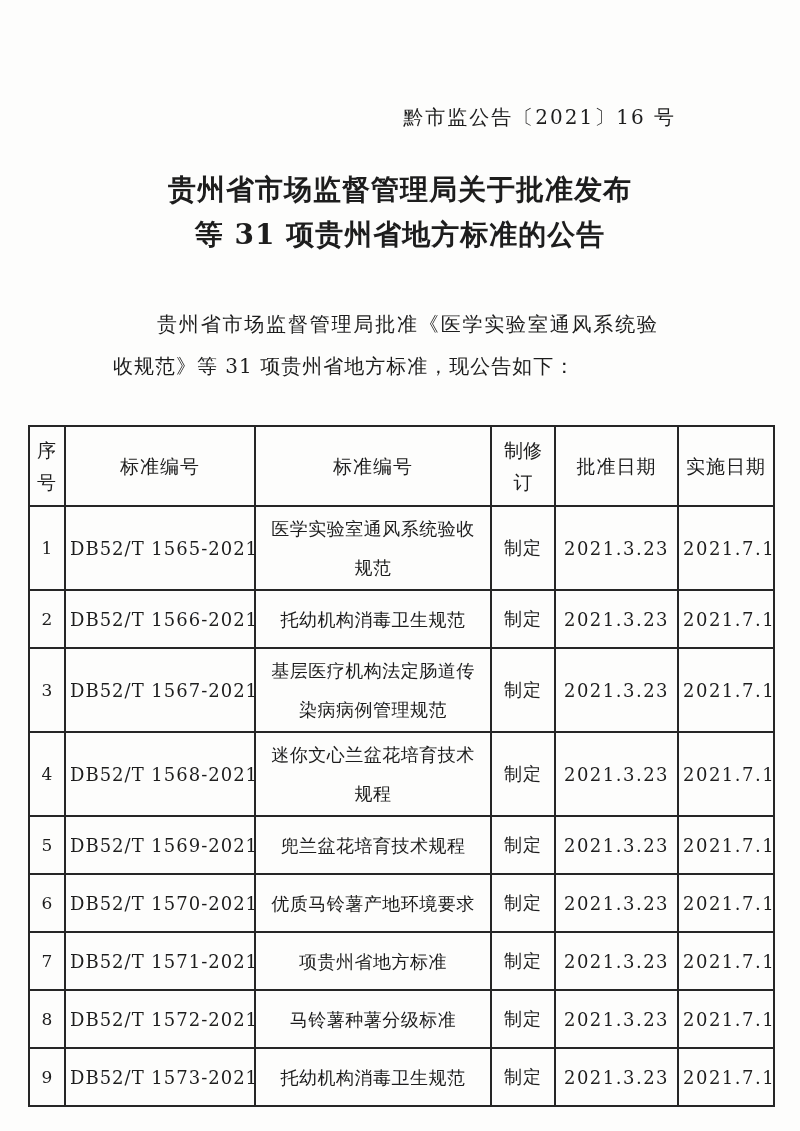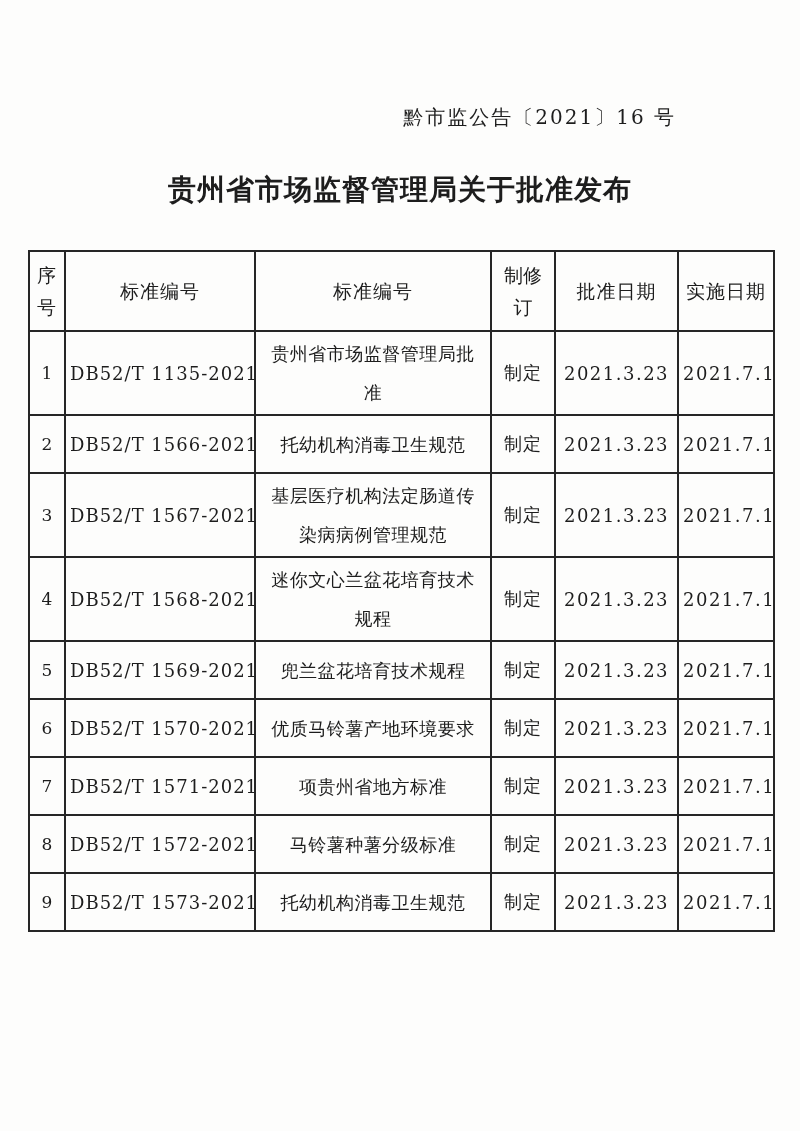"等 31 项贵州省地方标准的公告" div { html: none -> <div>等 31 项贵州省地方标准的公告</div> }
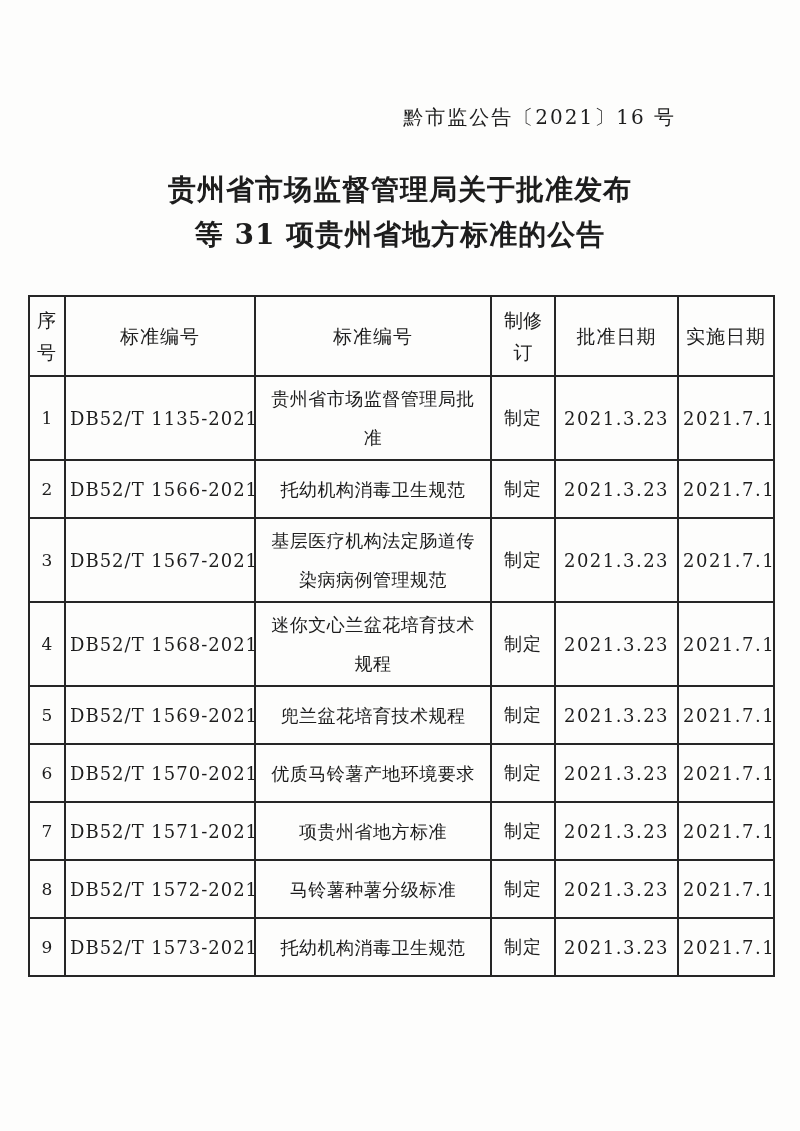"贵州省市场监督管理局批准《医学实验室通风系统验收规范》等 31" p.intro { html: none -> <p>贵州省市场监督管理局批准《医学实验室通风系统验收规范》等 31 项贵州省地方标准，现公告如下：</p> }
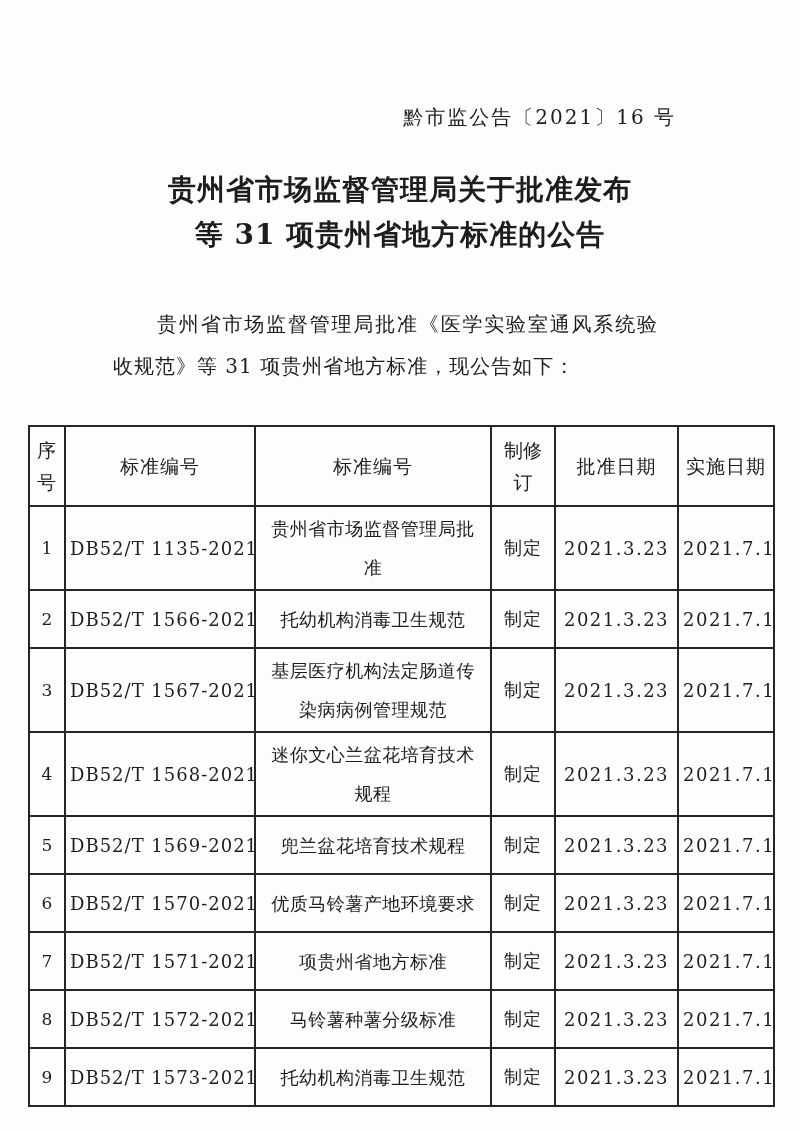"贵州省市场监督管理局批准" td.cell-name { text: 贵州省市场监督管理局批准 -> 医学实验室通风系统验收规范 }
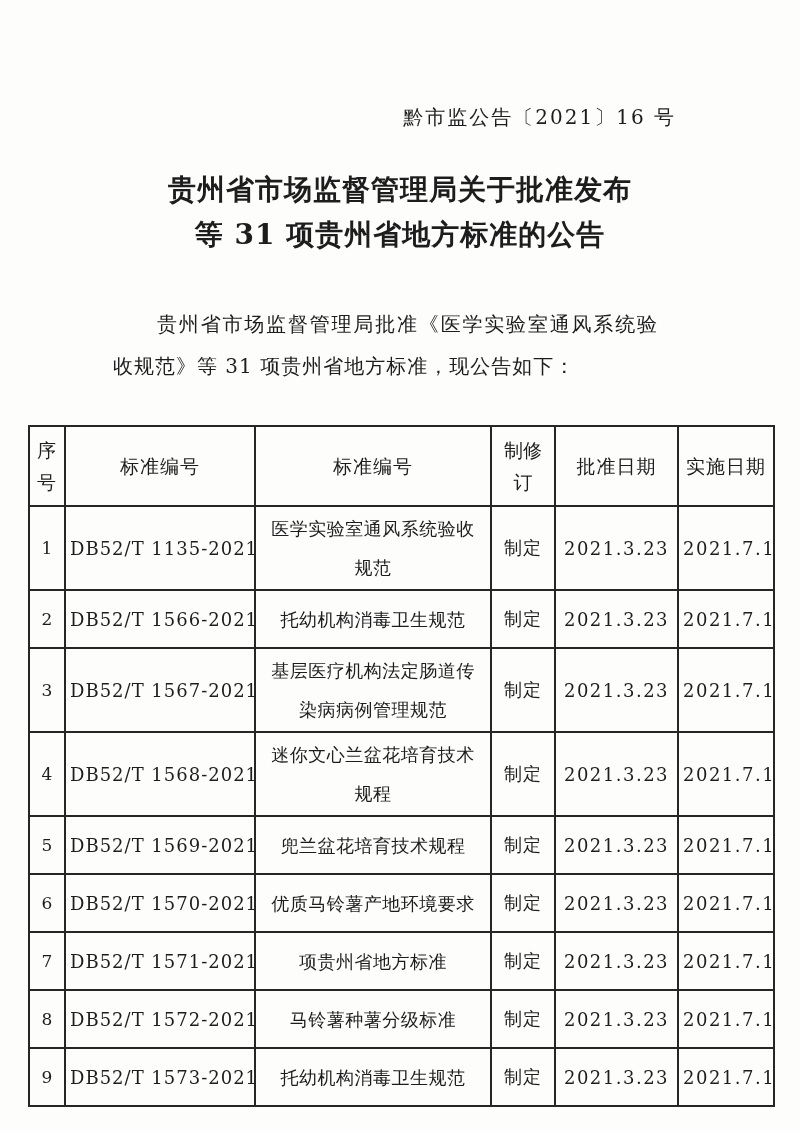"DB52/T 1135-2021" td.cell-code { text: 1135-2021 -> 1565-2021 }
